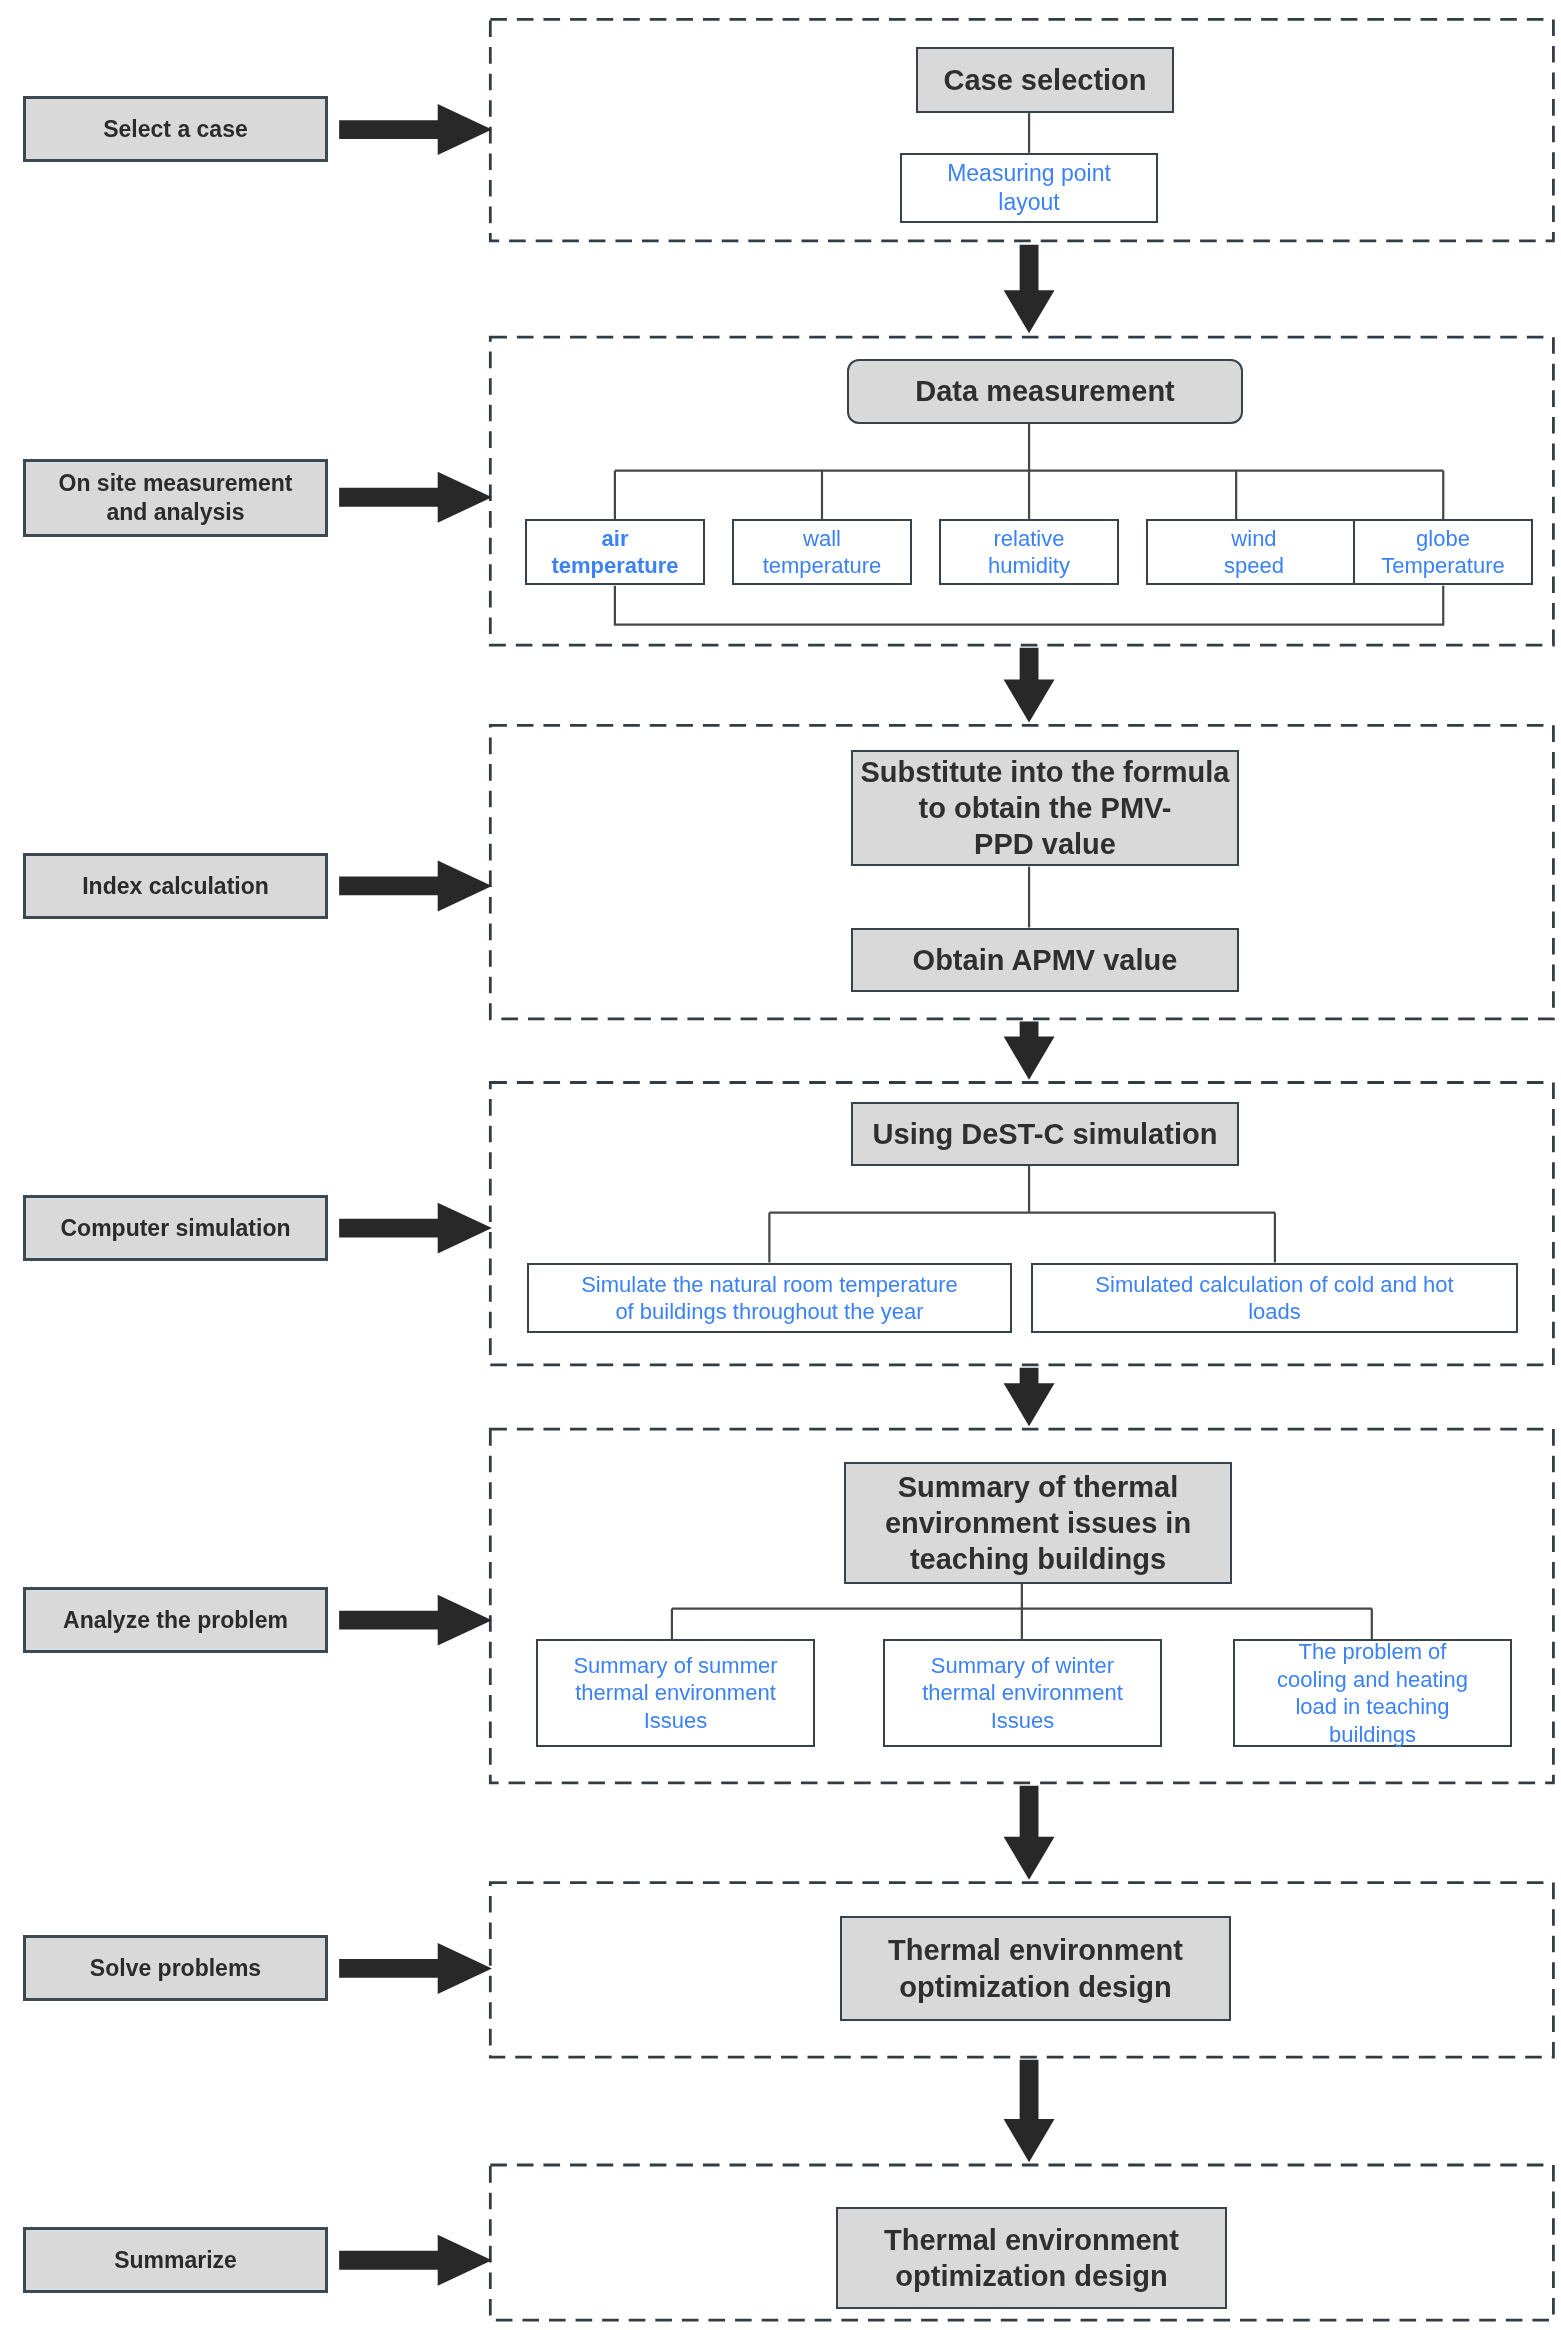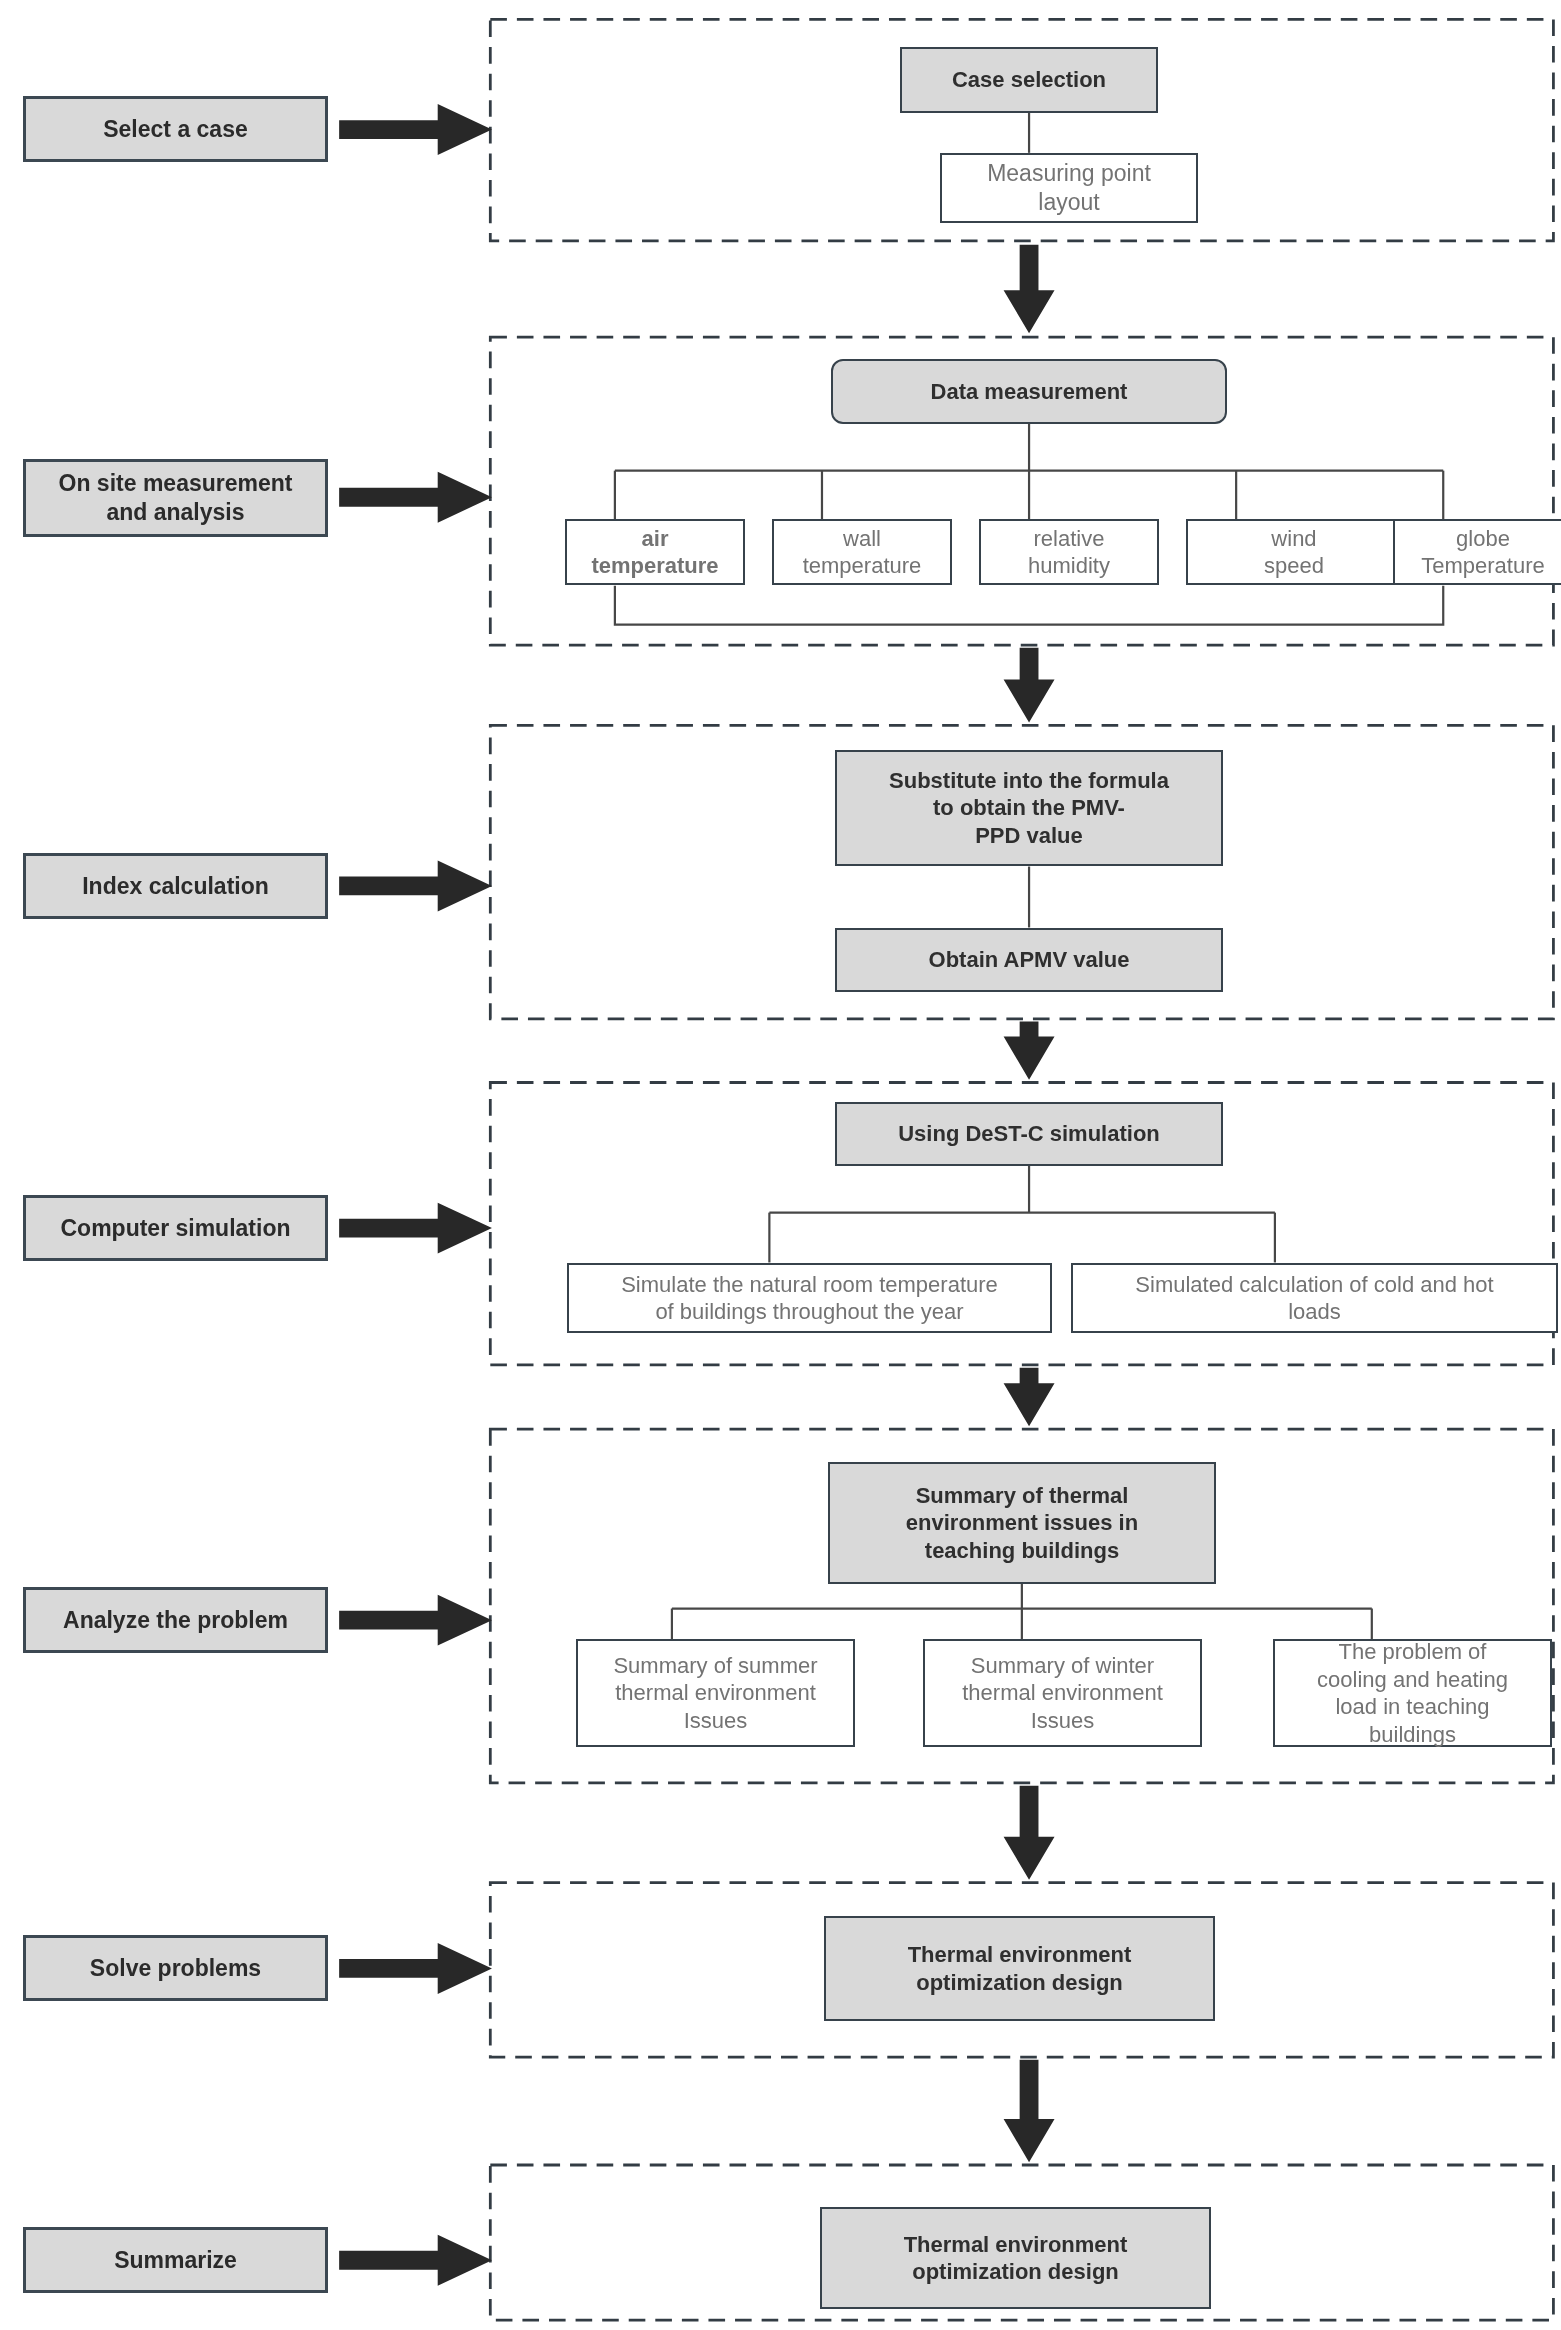"Case selection" .head { font-size: 22px -> 29px; margin-left: none -> 16px }
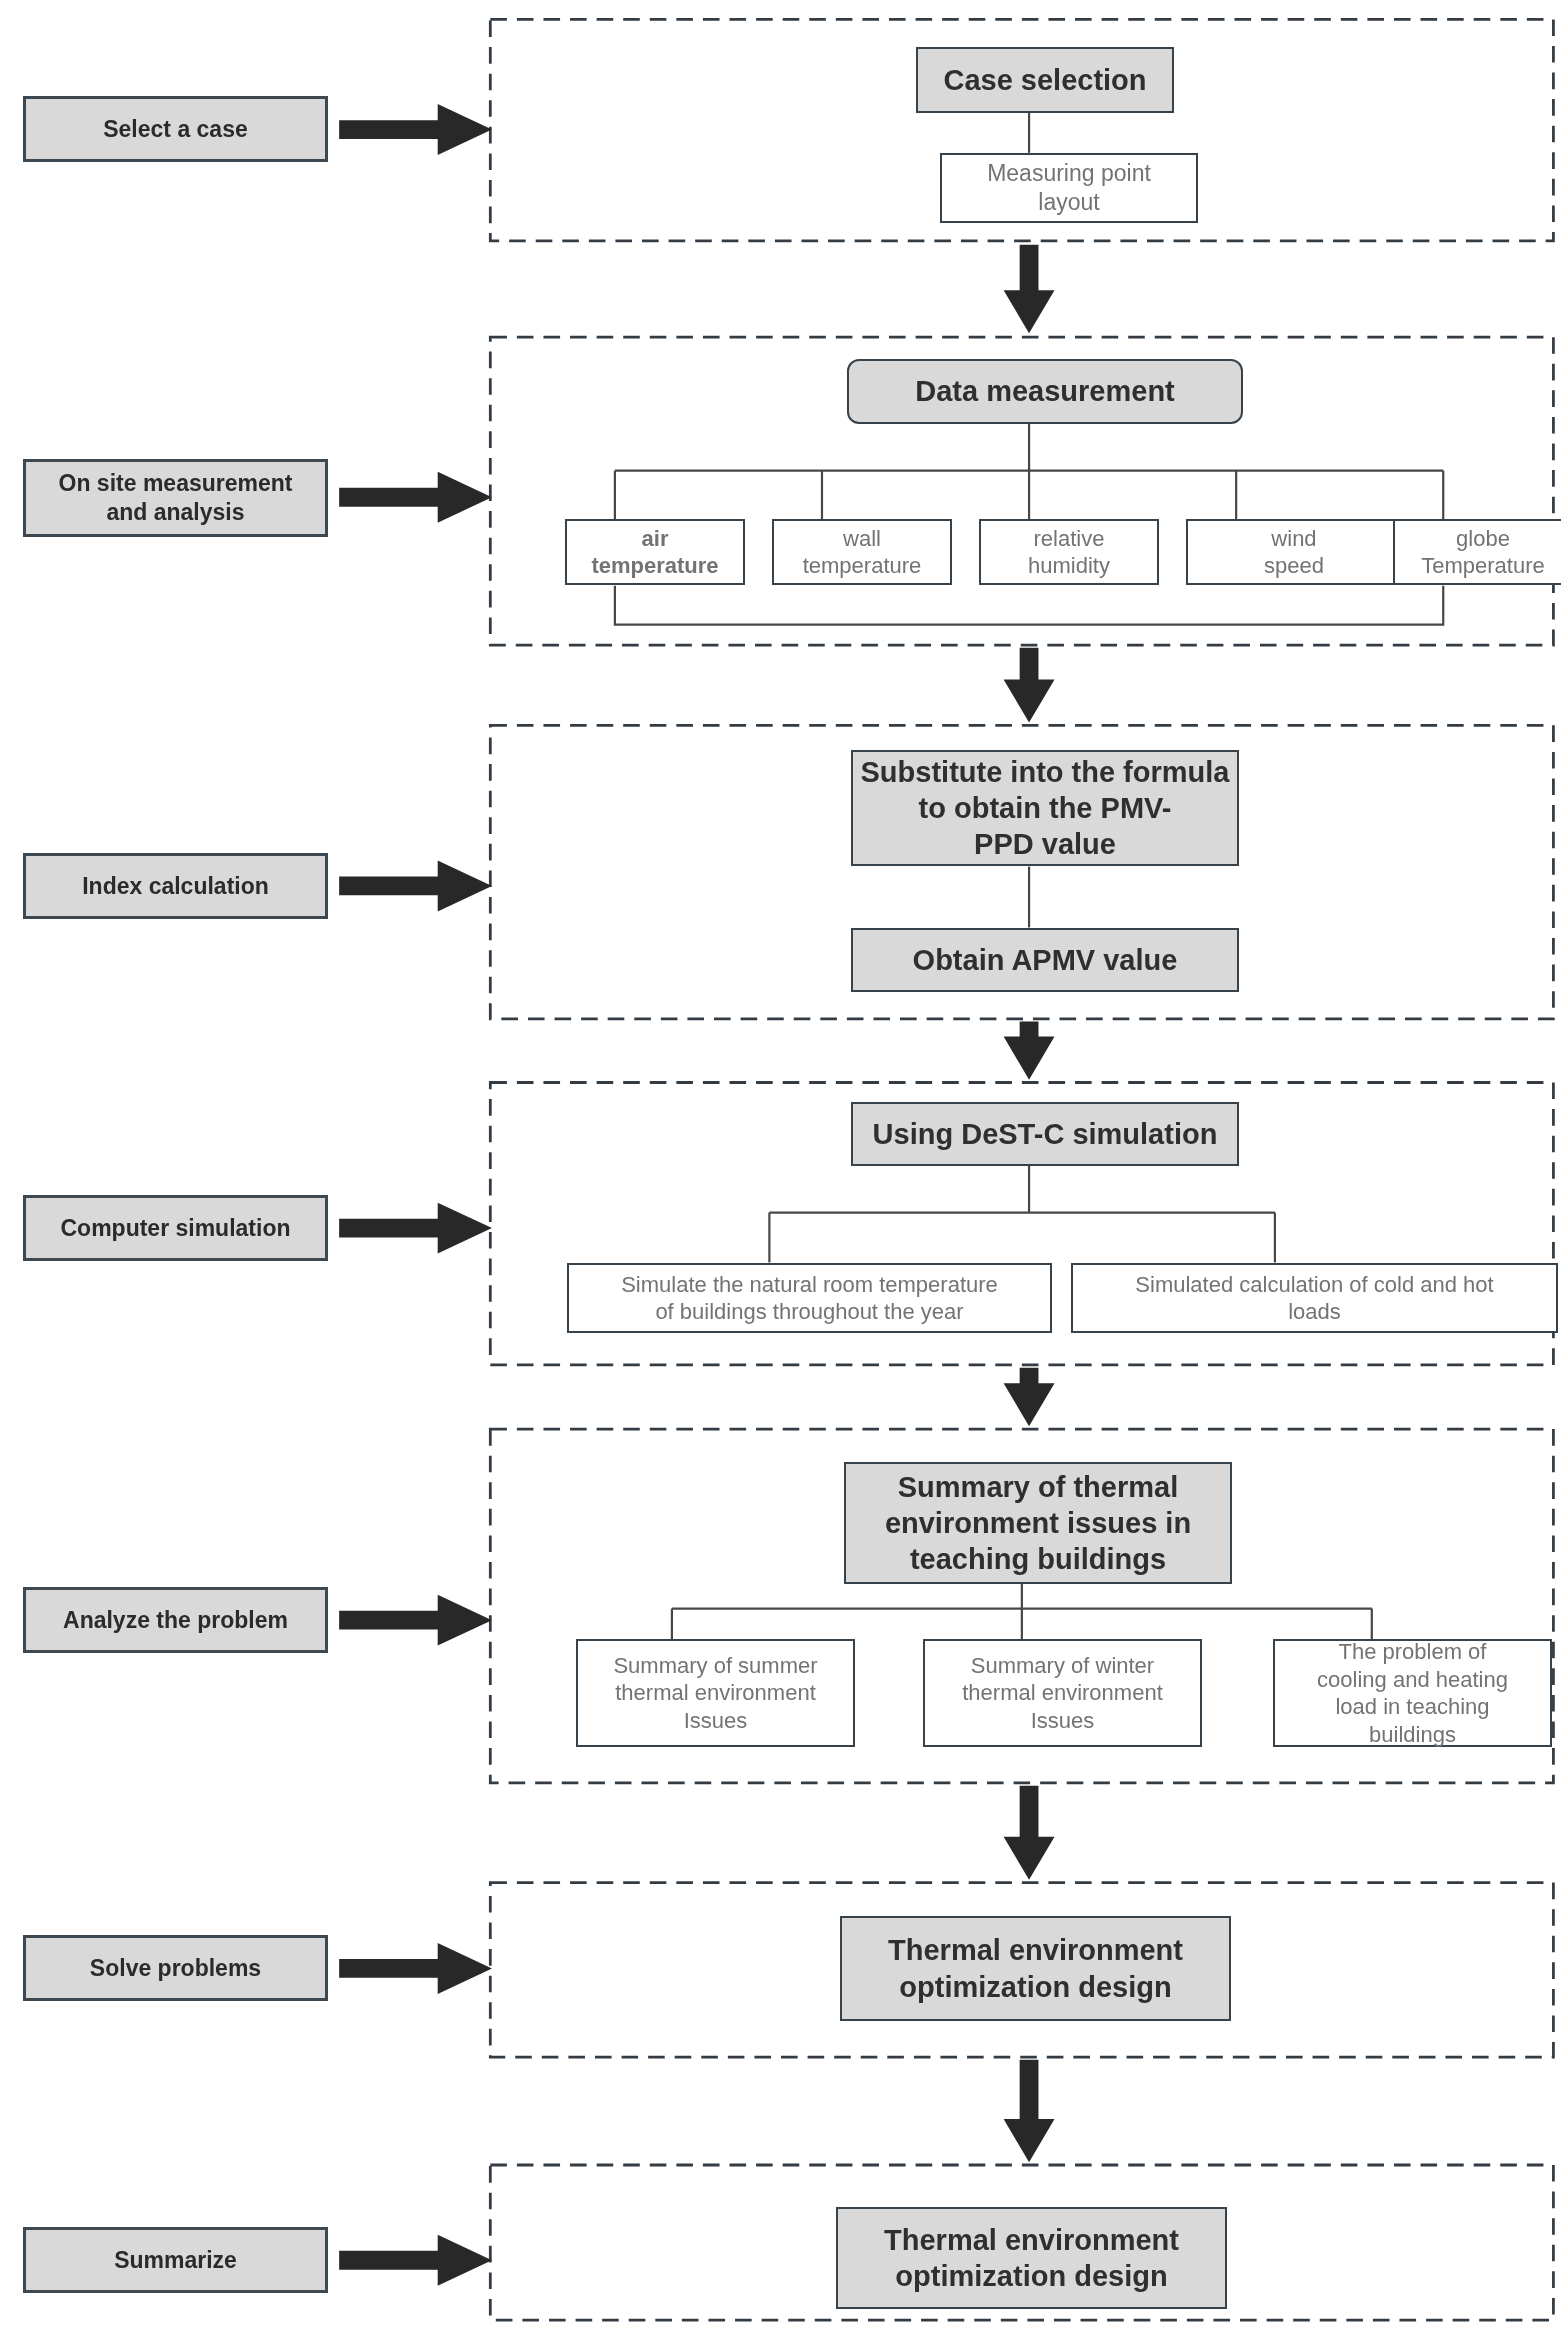"Measuring point" .white { color: #737373 -> #3b82f6; margin-left: 40px -> none }
